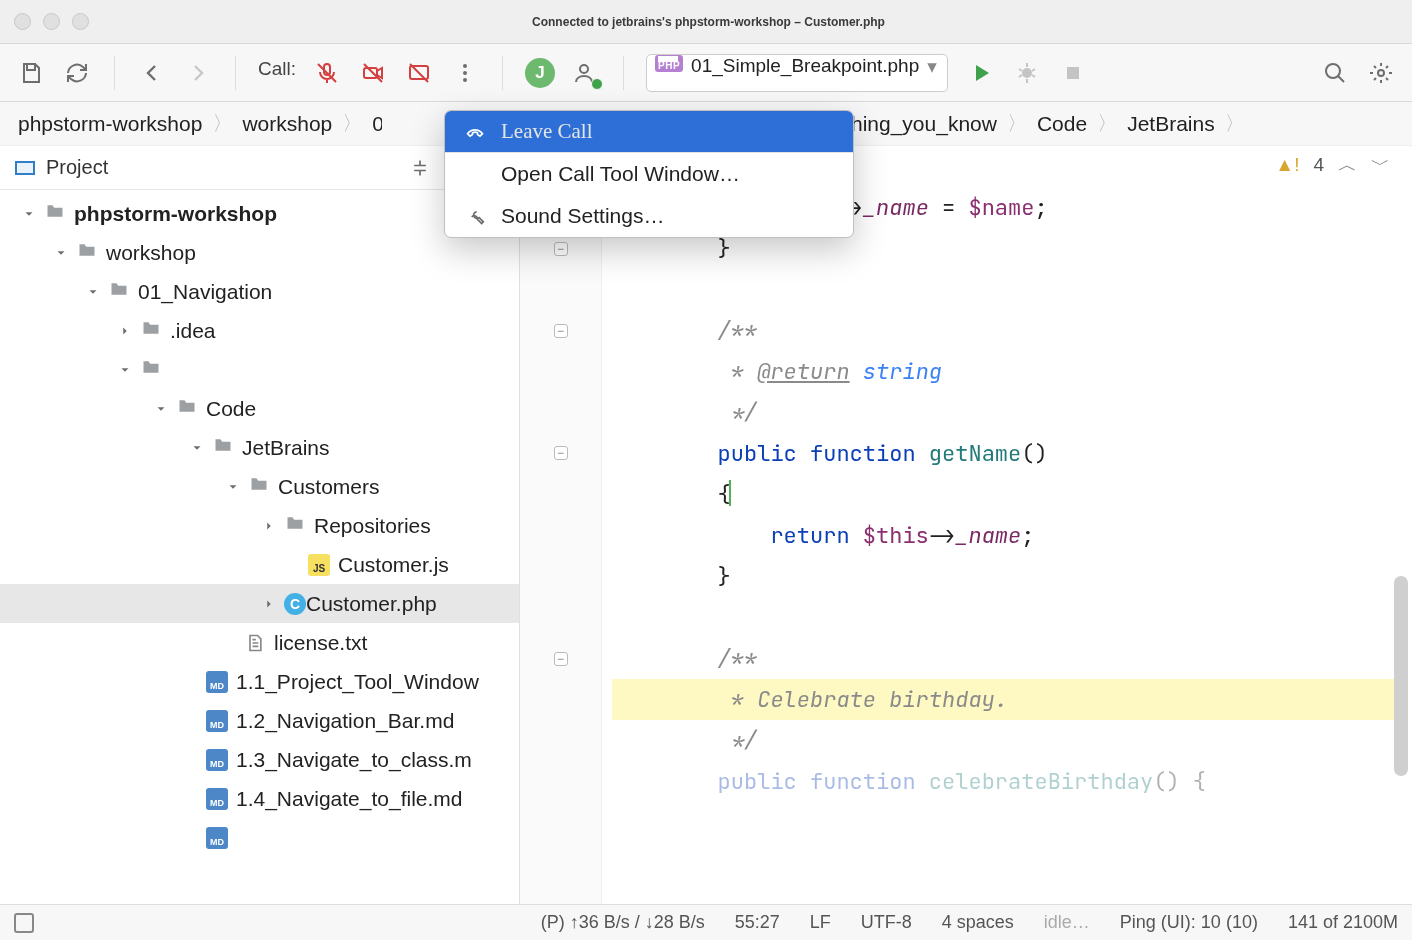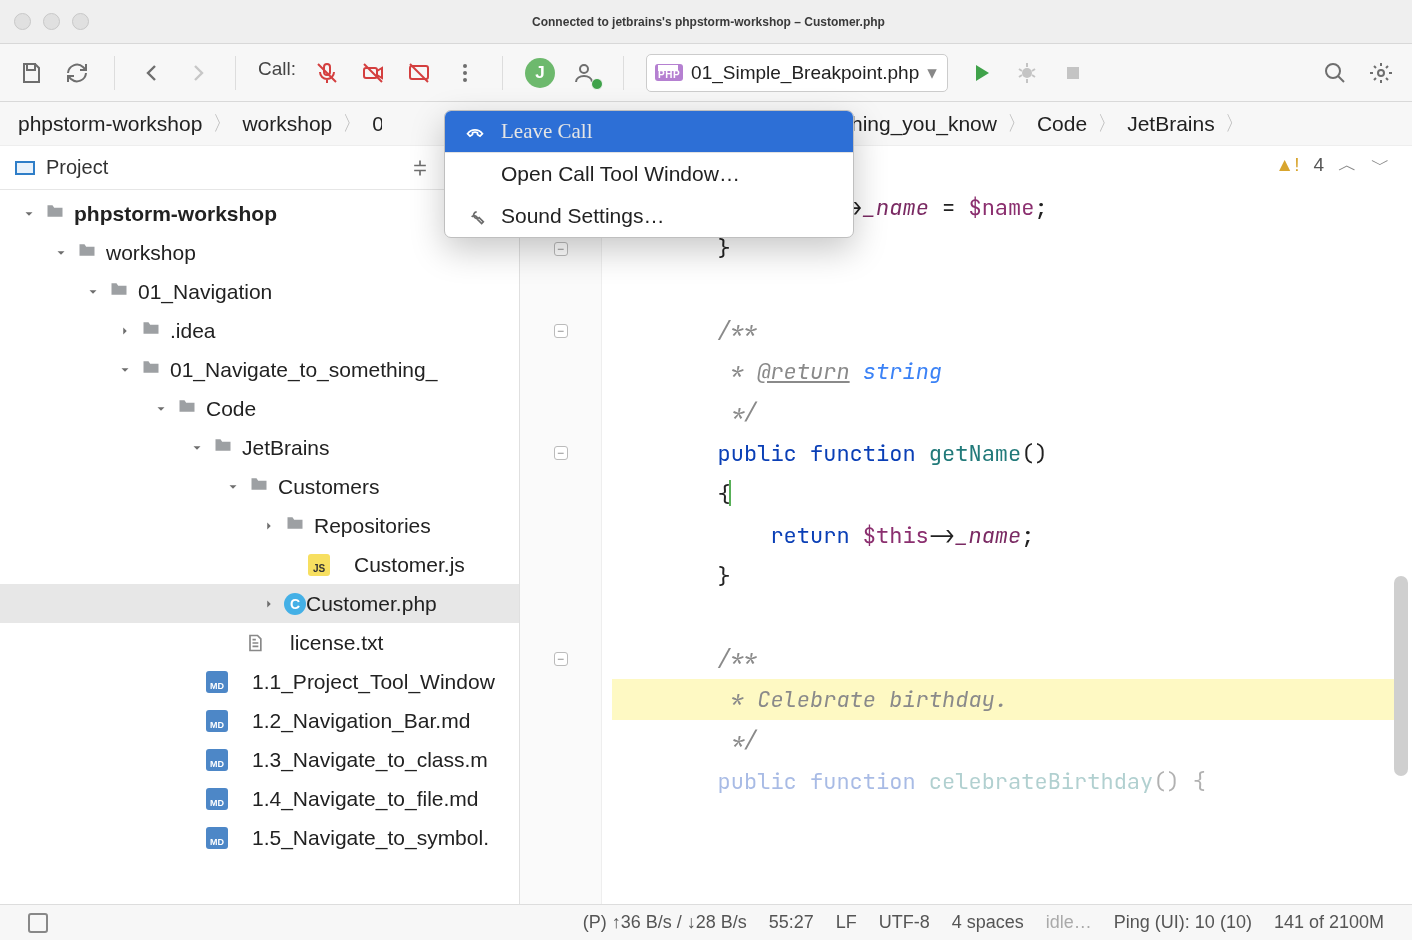"PHP" .run-selector { align-items: center -> flex-start }
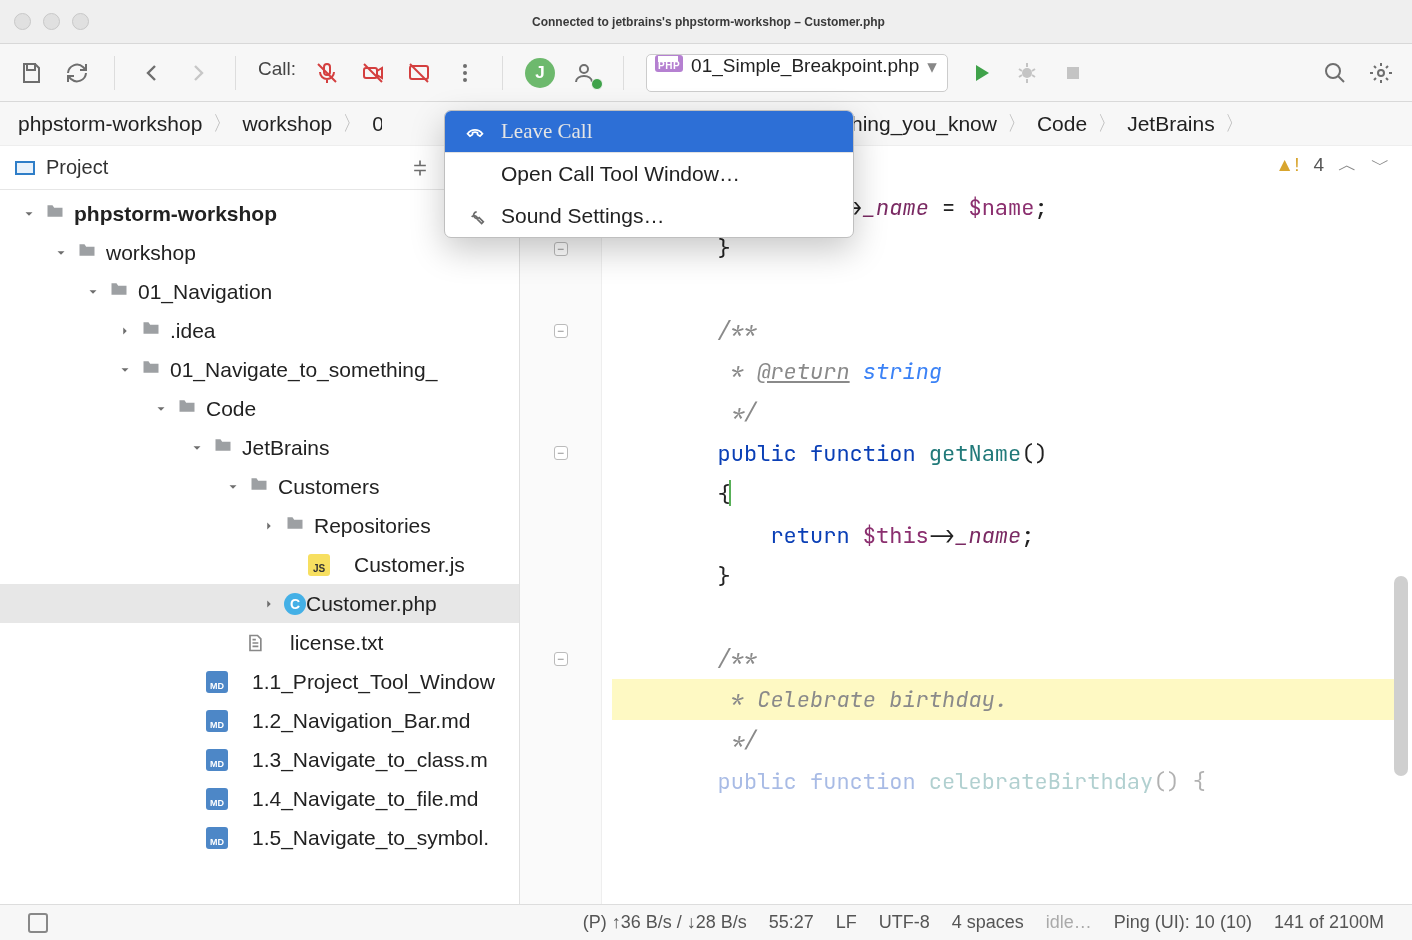"01_Navigate_to_something_" span { html: <span>01_Navigate_to_something_</span> -> none }
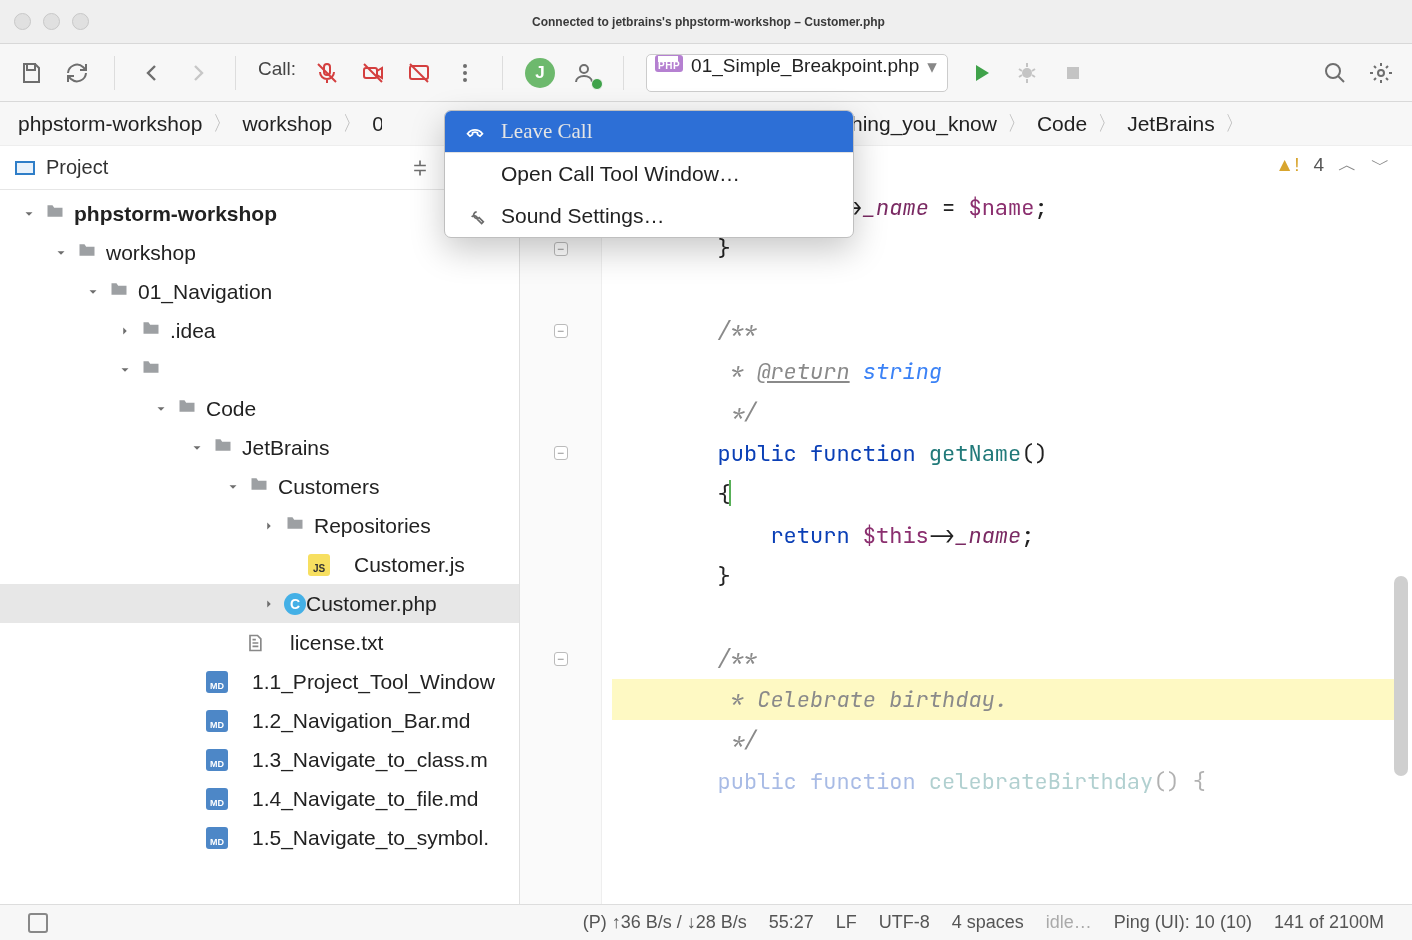"JS" .file-ico { margin-right: 24px -> 8px }
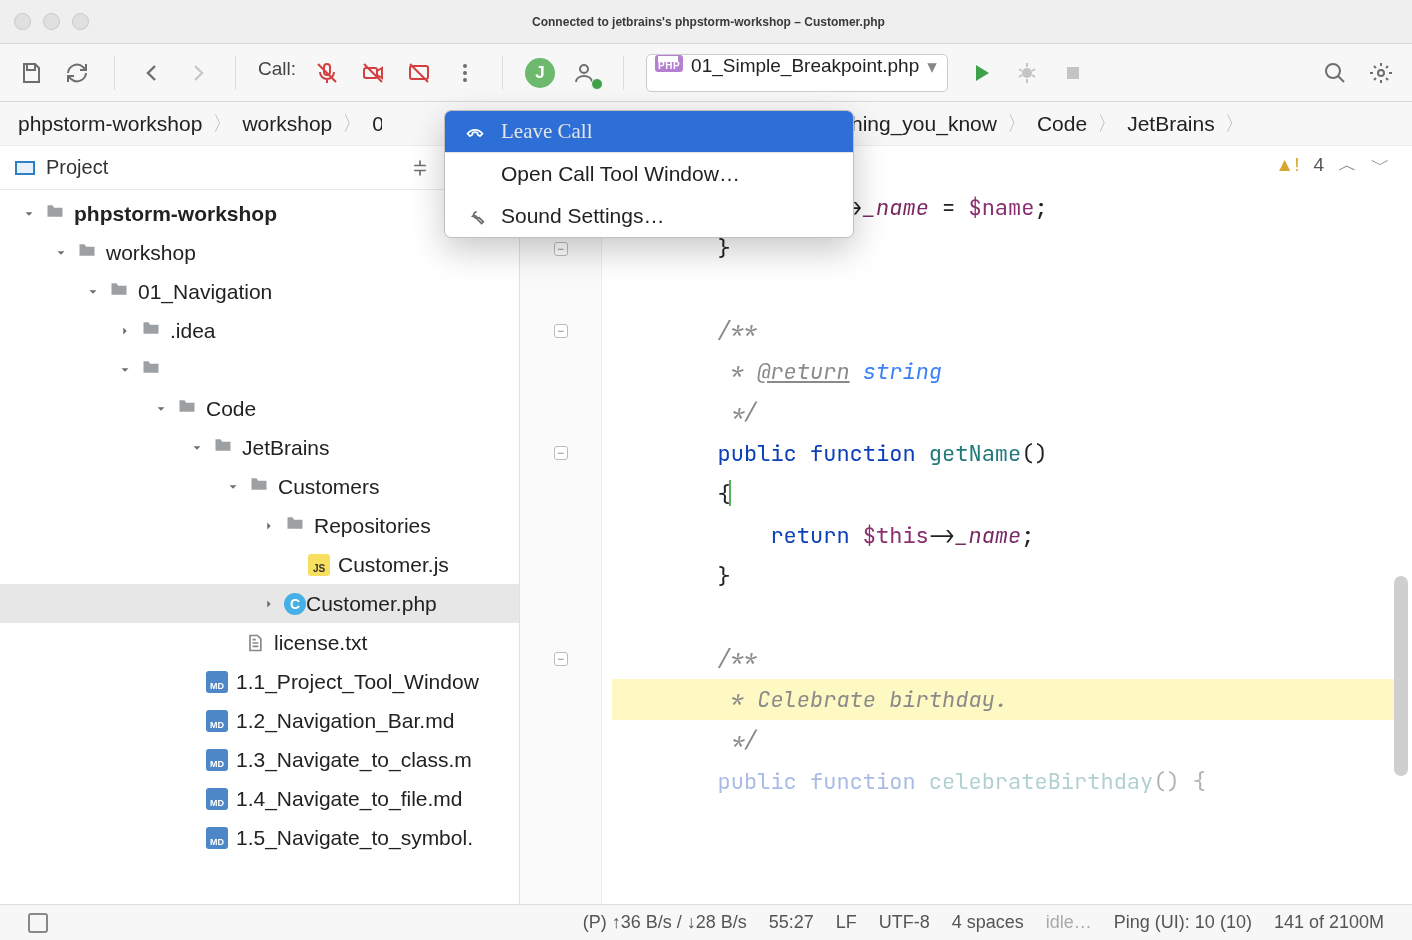"1.5_Navigate_to_symbol." span { html: <span>1.5_Navigate_to_symbol.</span> -> none }
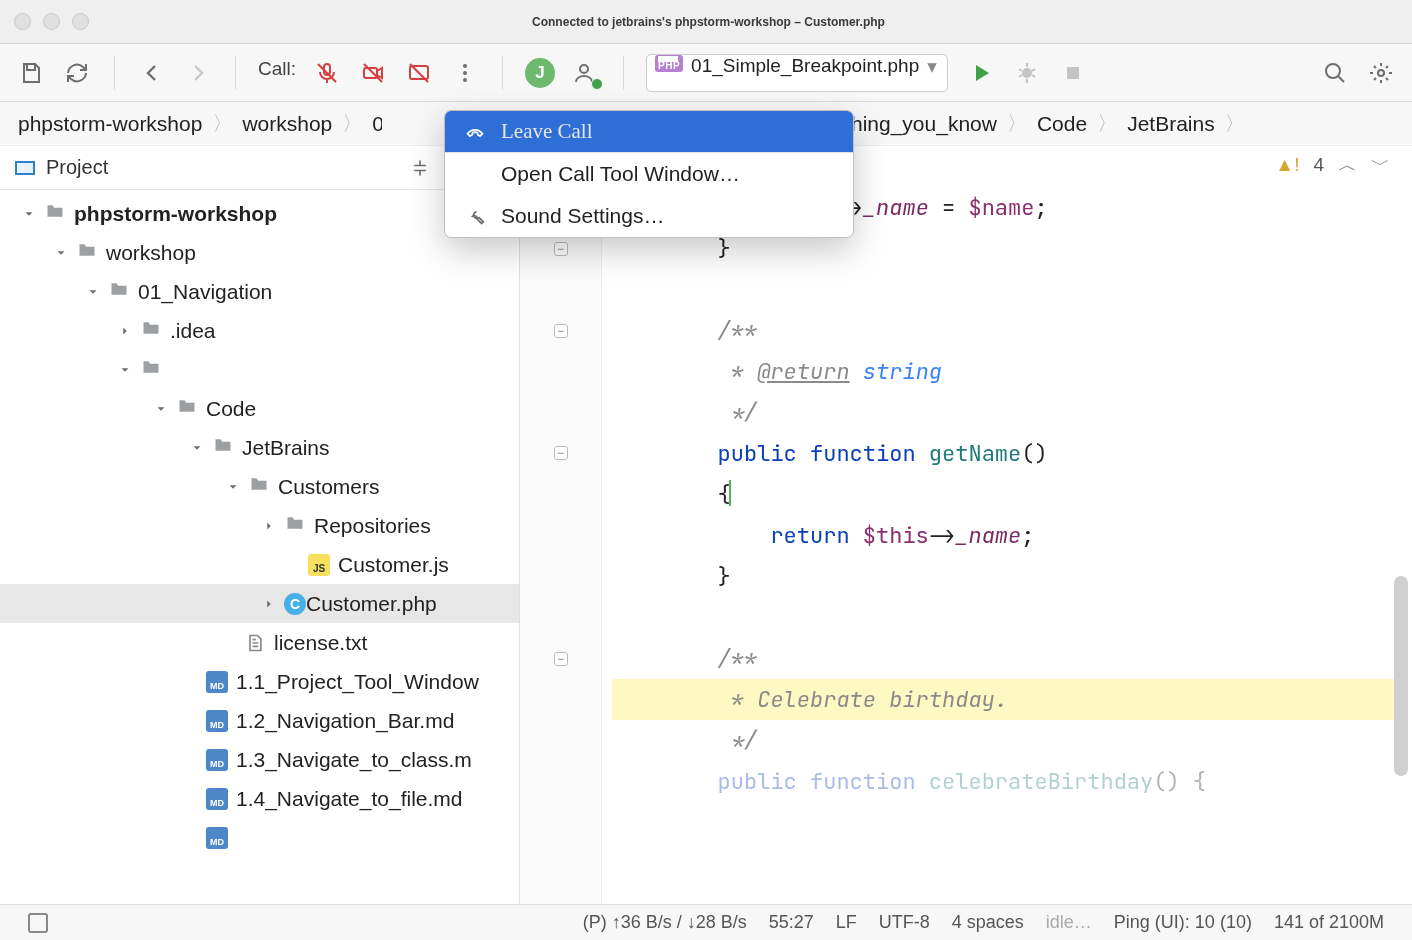"(P) ↑36 B/s / ↓28" .status { gap: 22px -> 30px; padding: 0 28px -> 0 14px }
